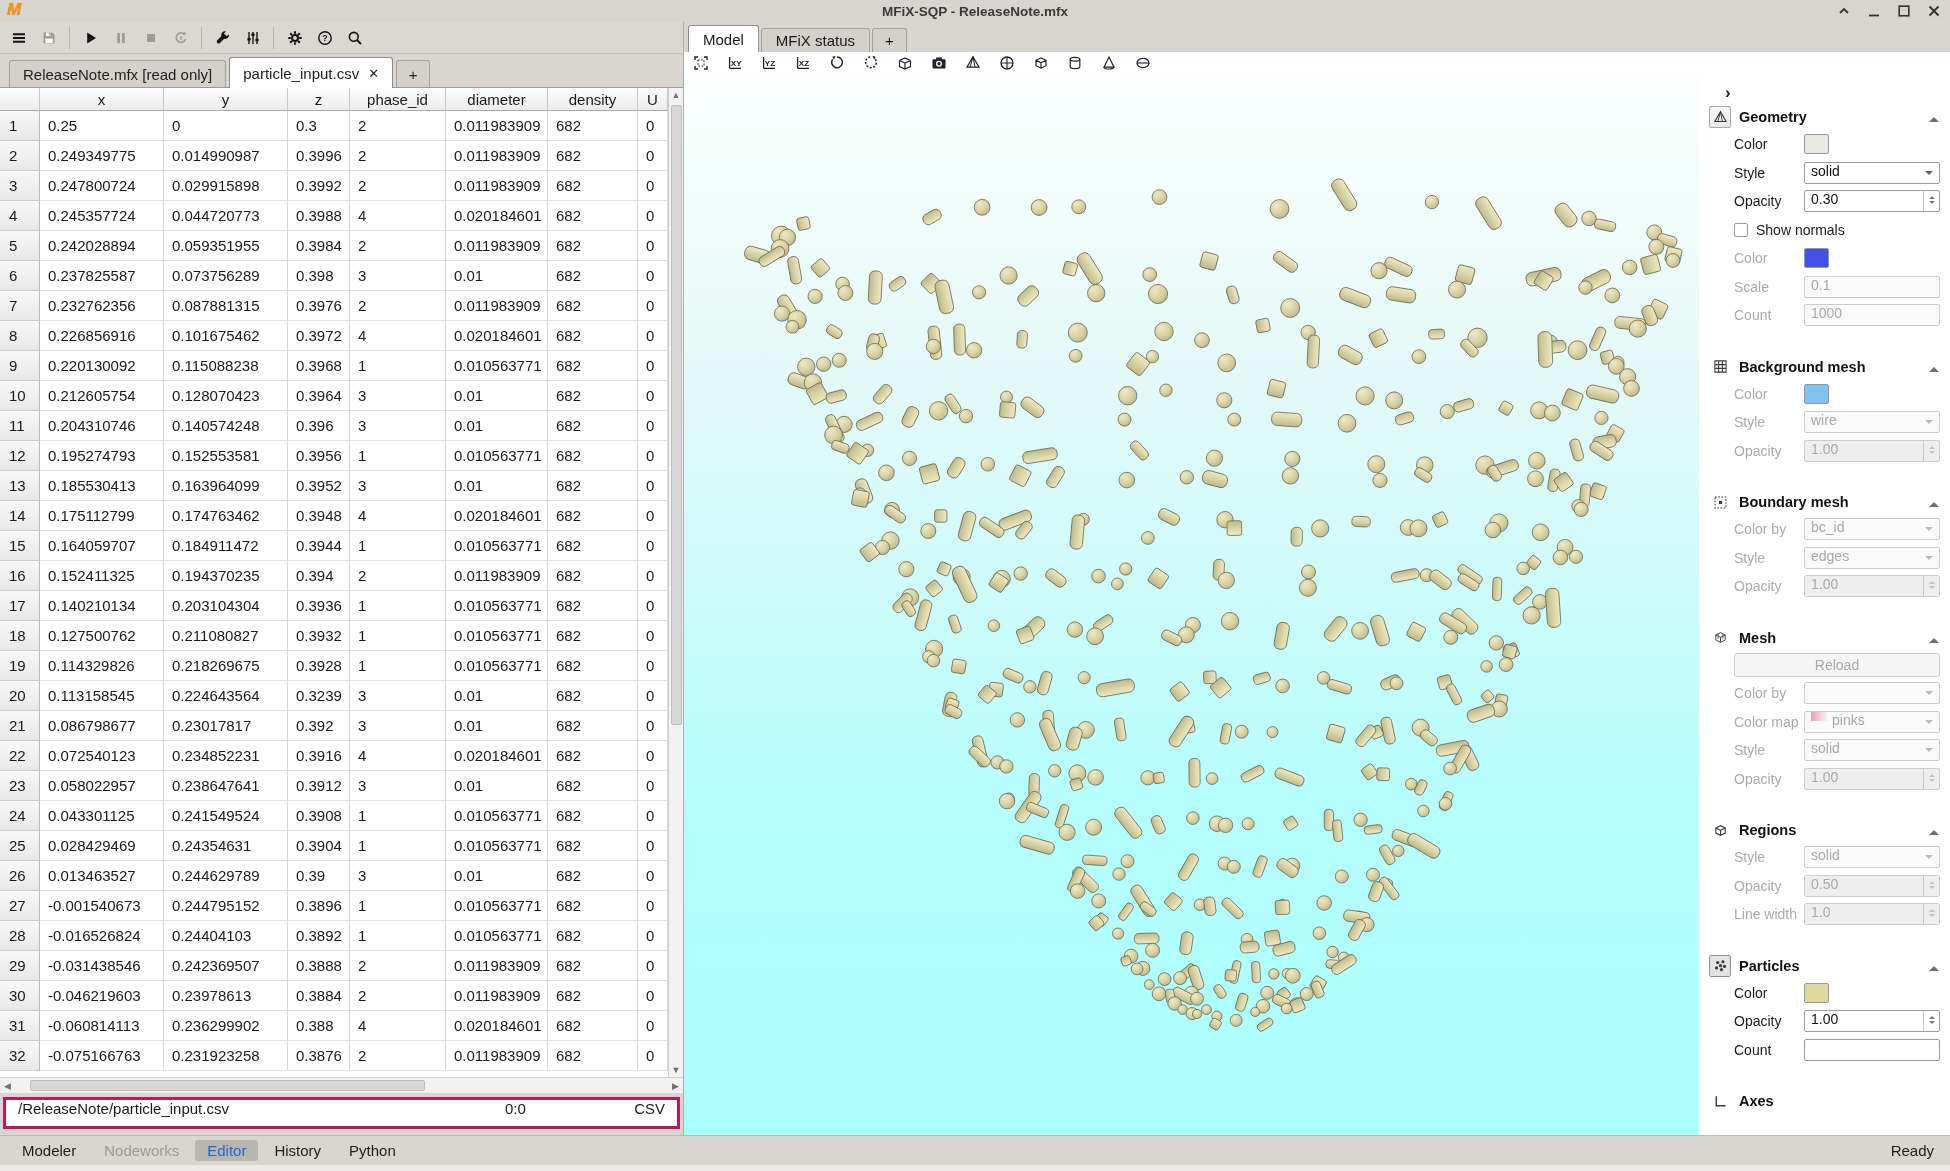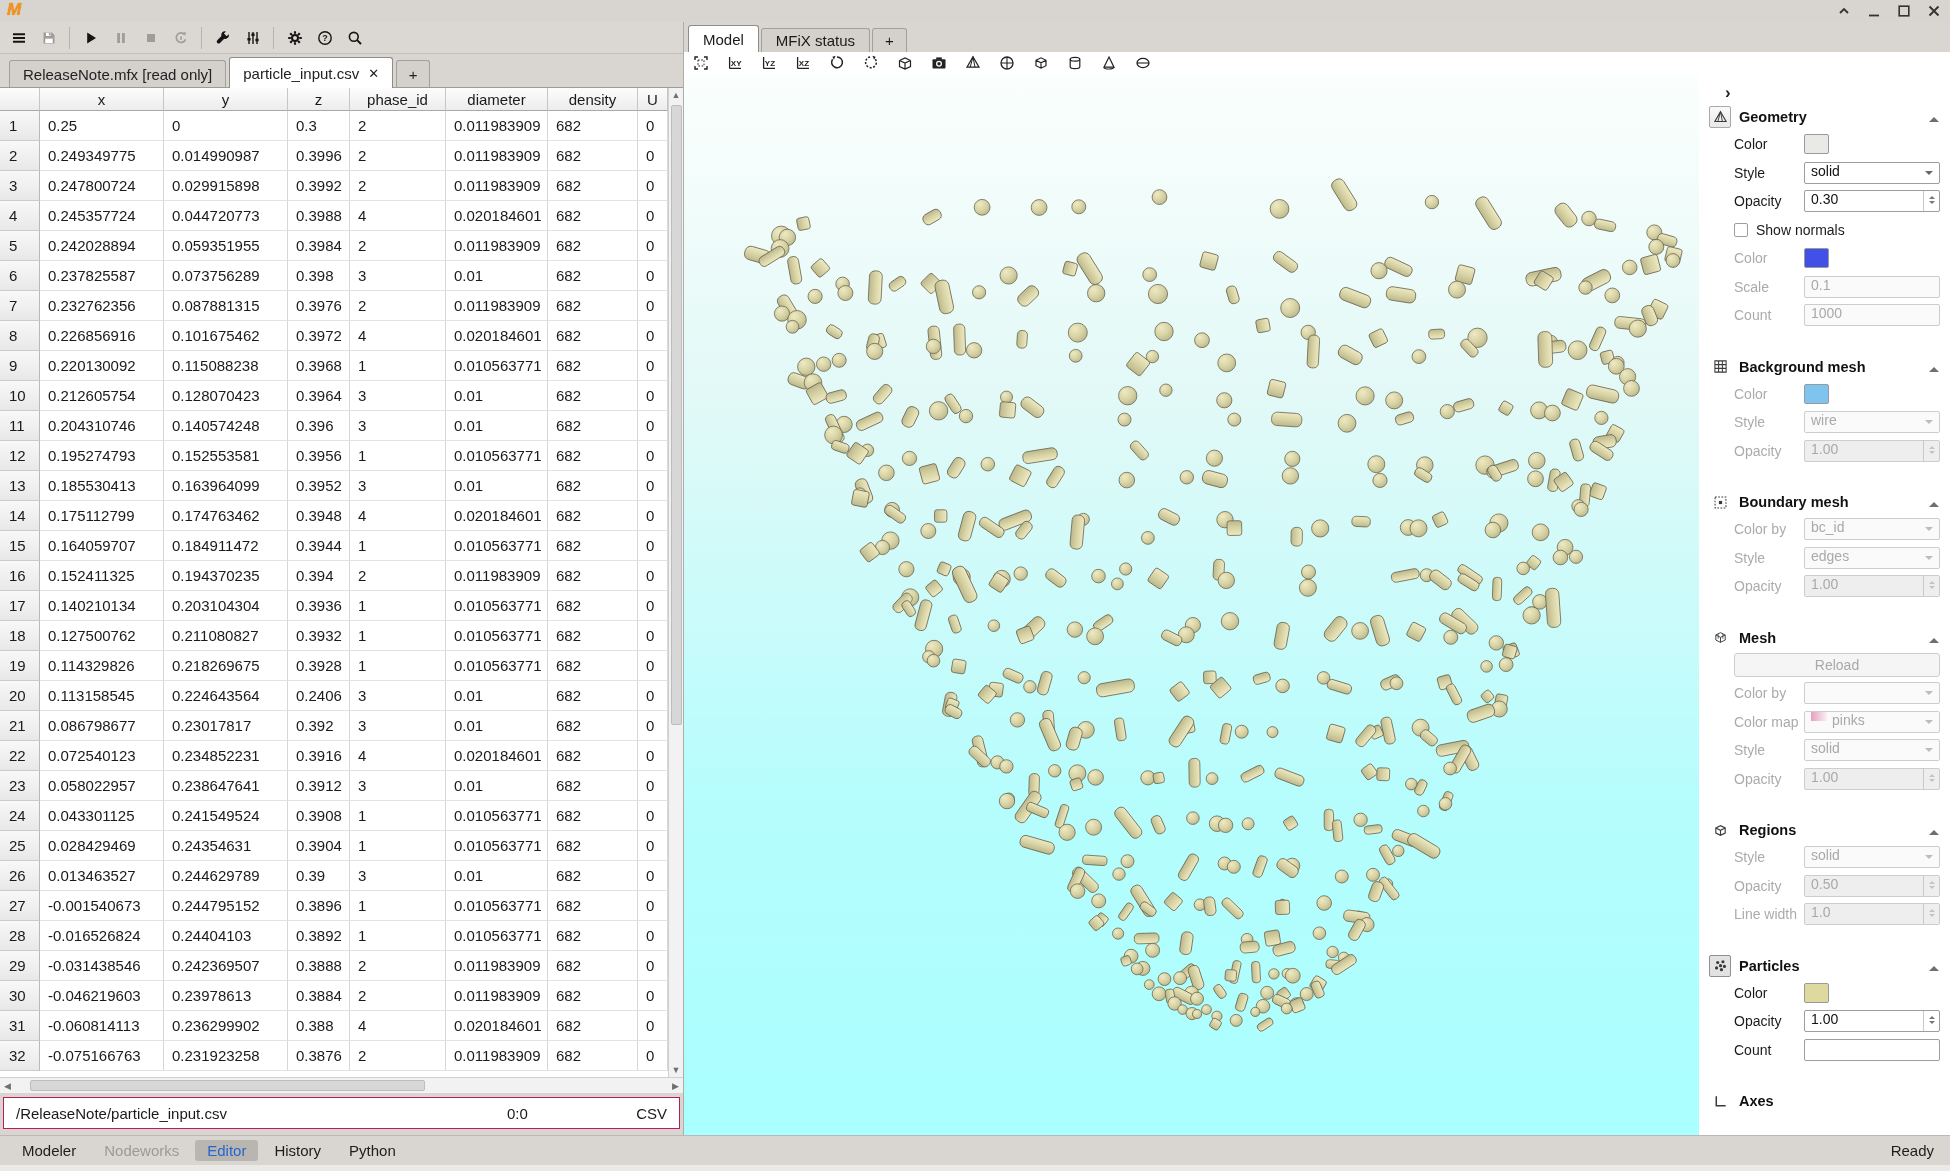"MFiX-SQP - ReleaseNote.mfx" span.wtitle { html: none -> <span>MFiX-SQP - ReleaseNote.mfx</span> }
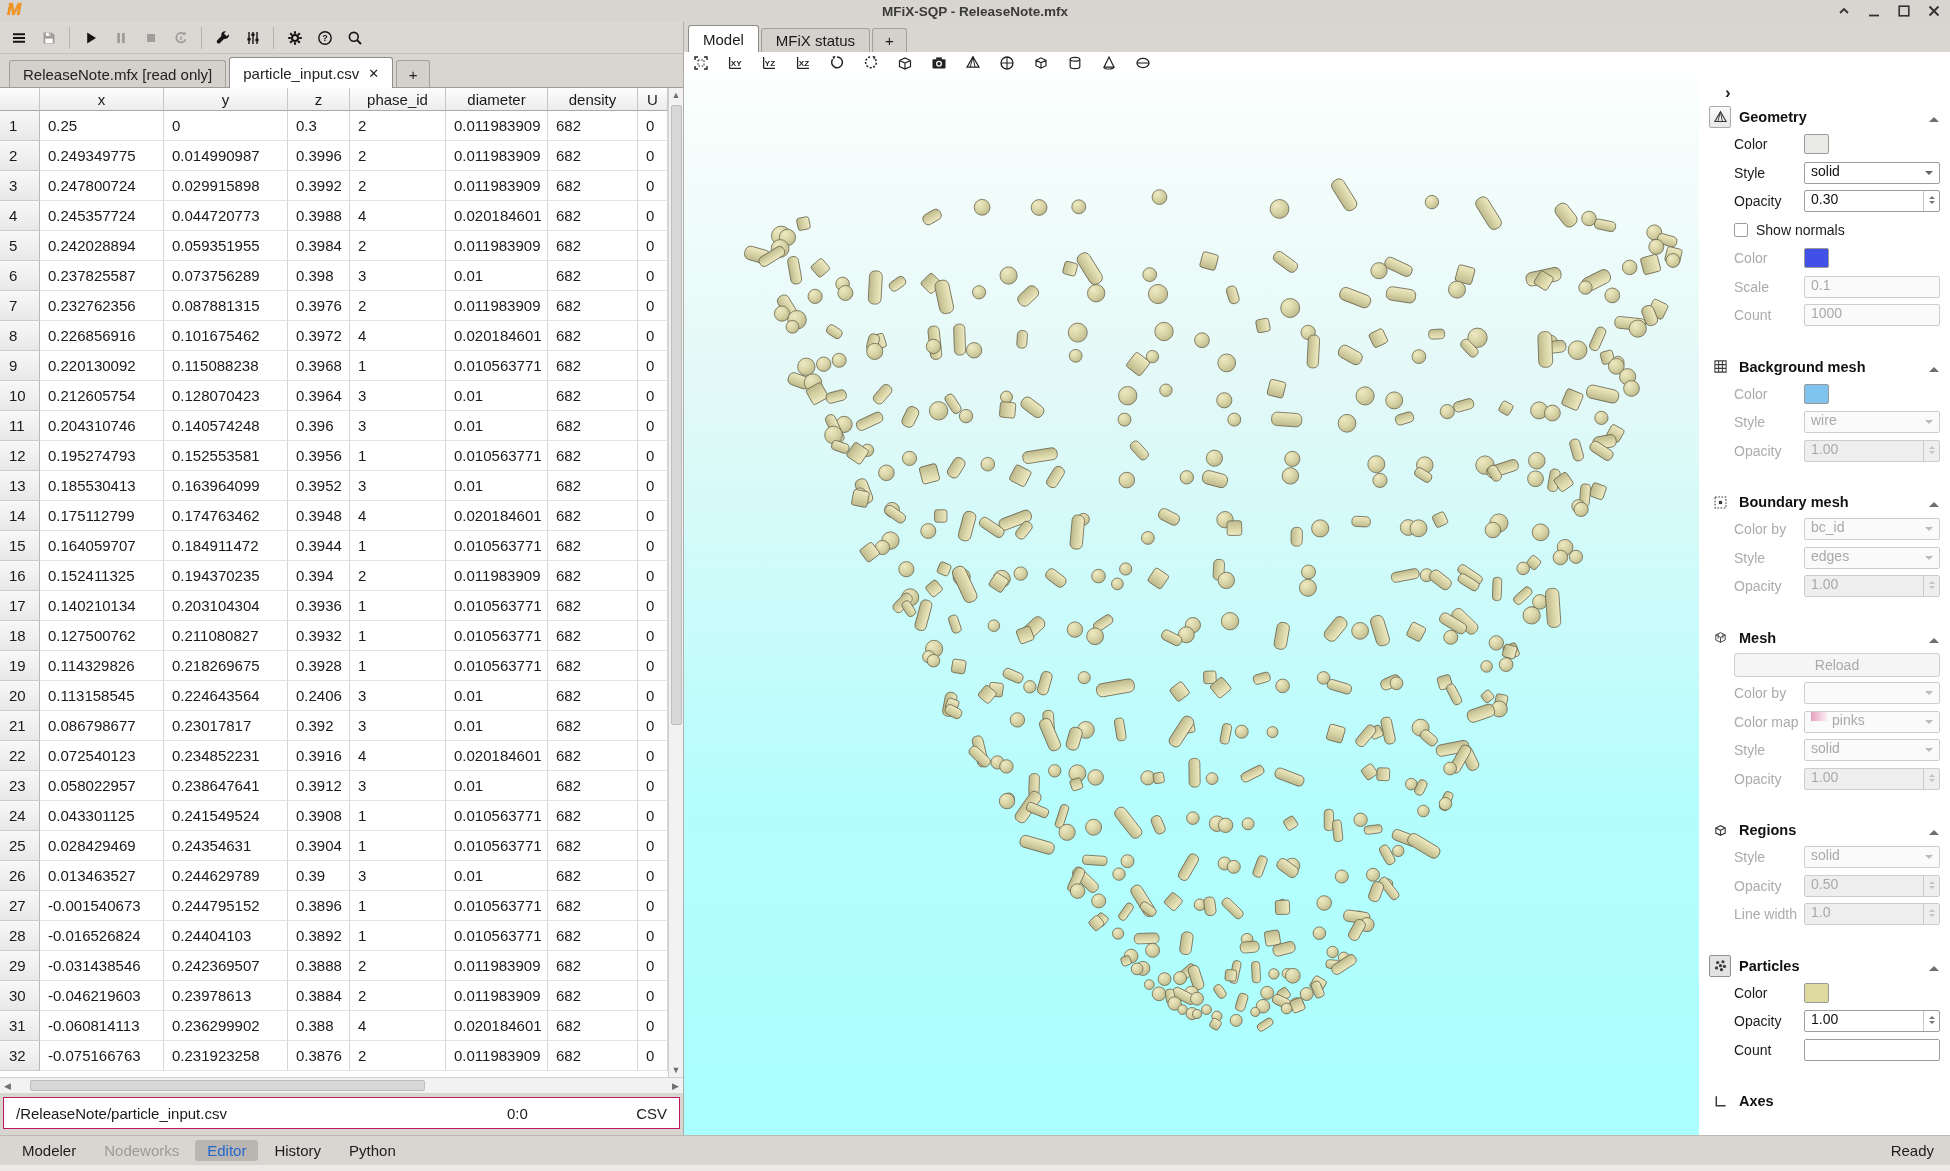"0.2406" div.td { text: 0.2406 -> 0.3239 }
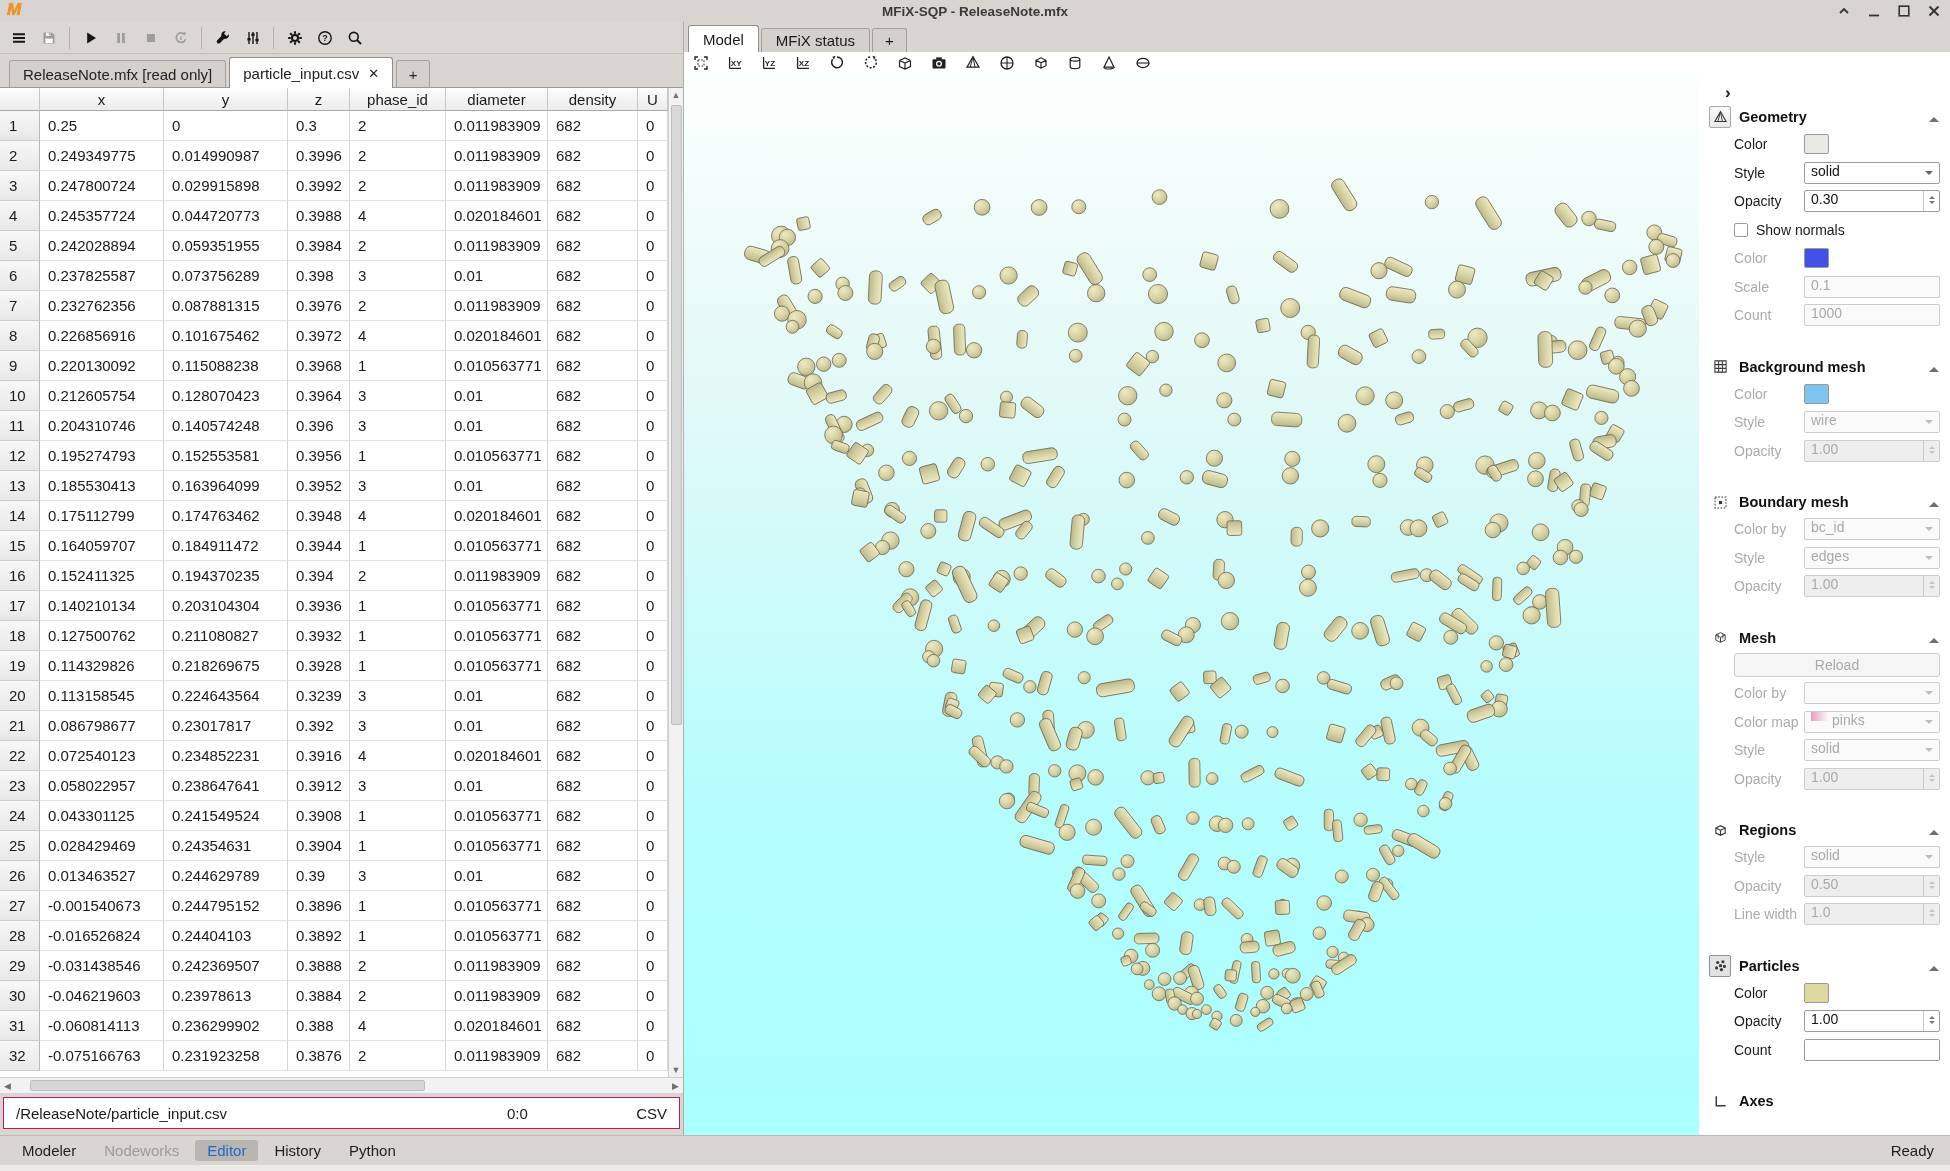"/ReleaseNote/particle_input.csv" .pathbar { align-items: center -> flex-start; border: 1px solid #be185d -> 3px solid #be185d }
